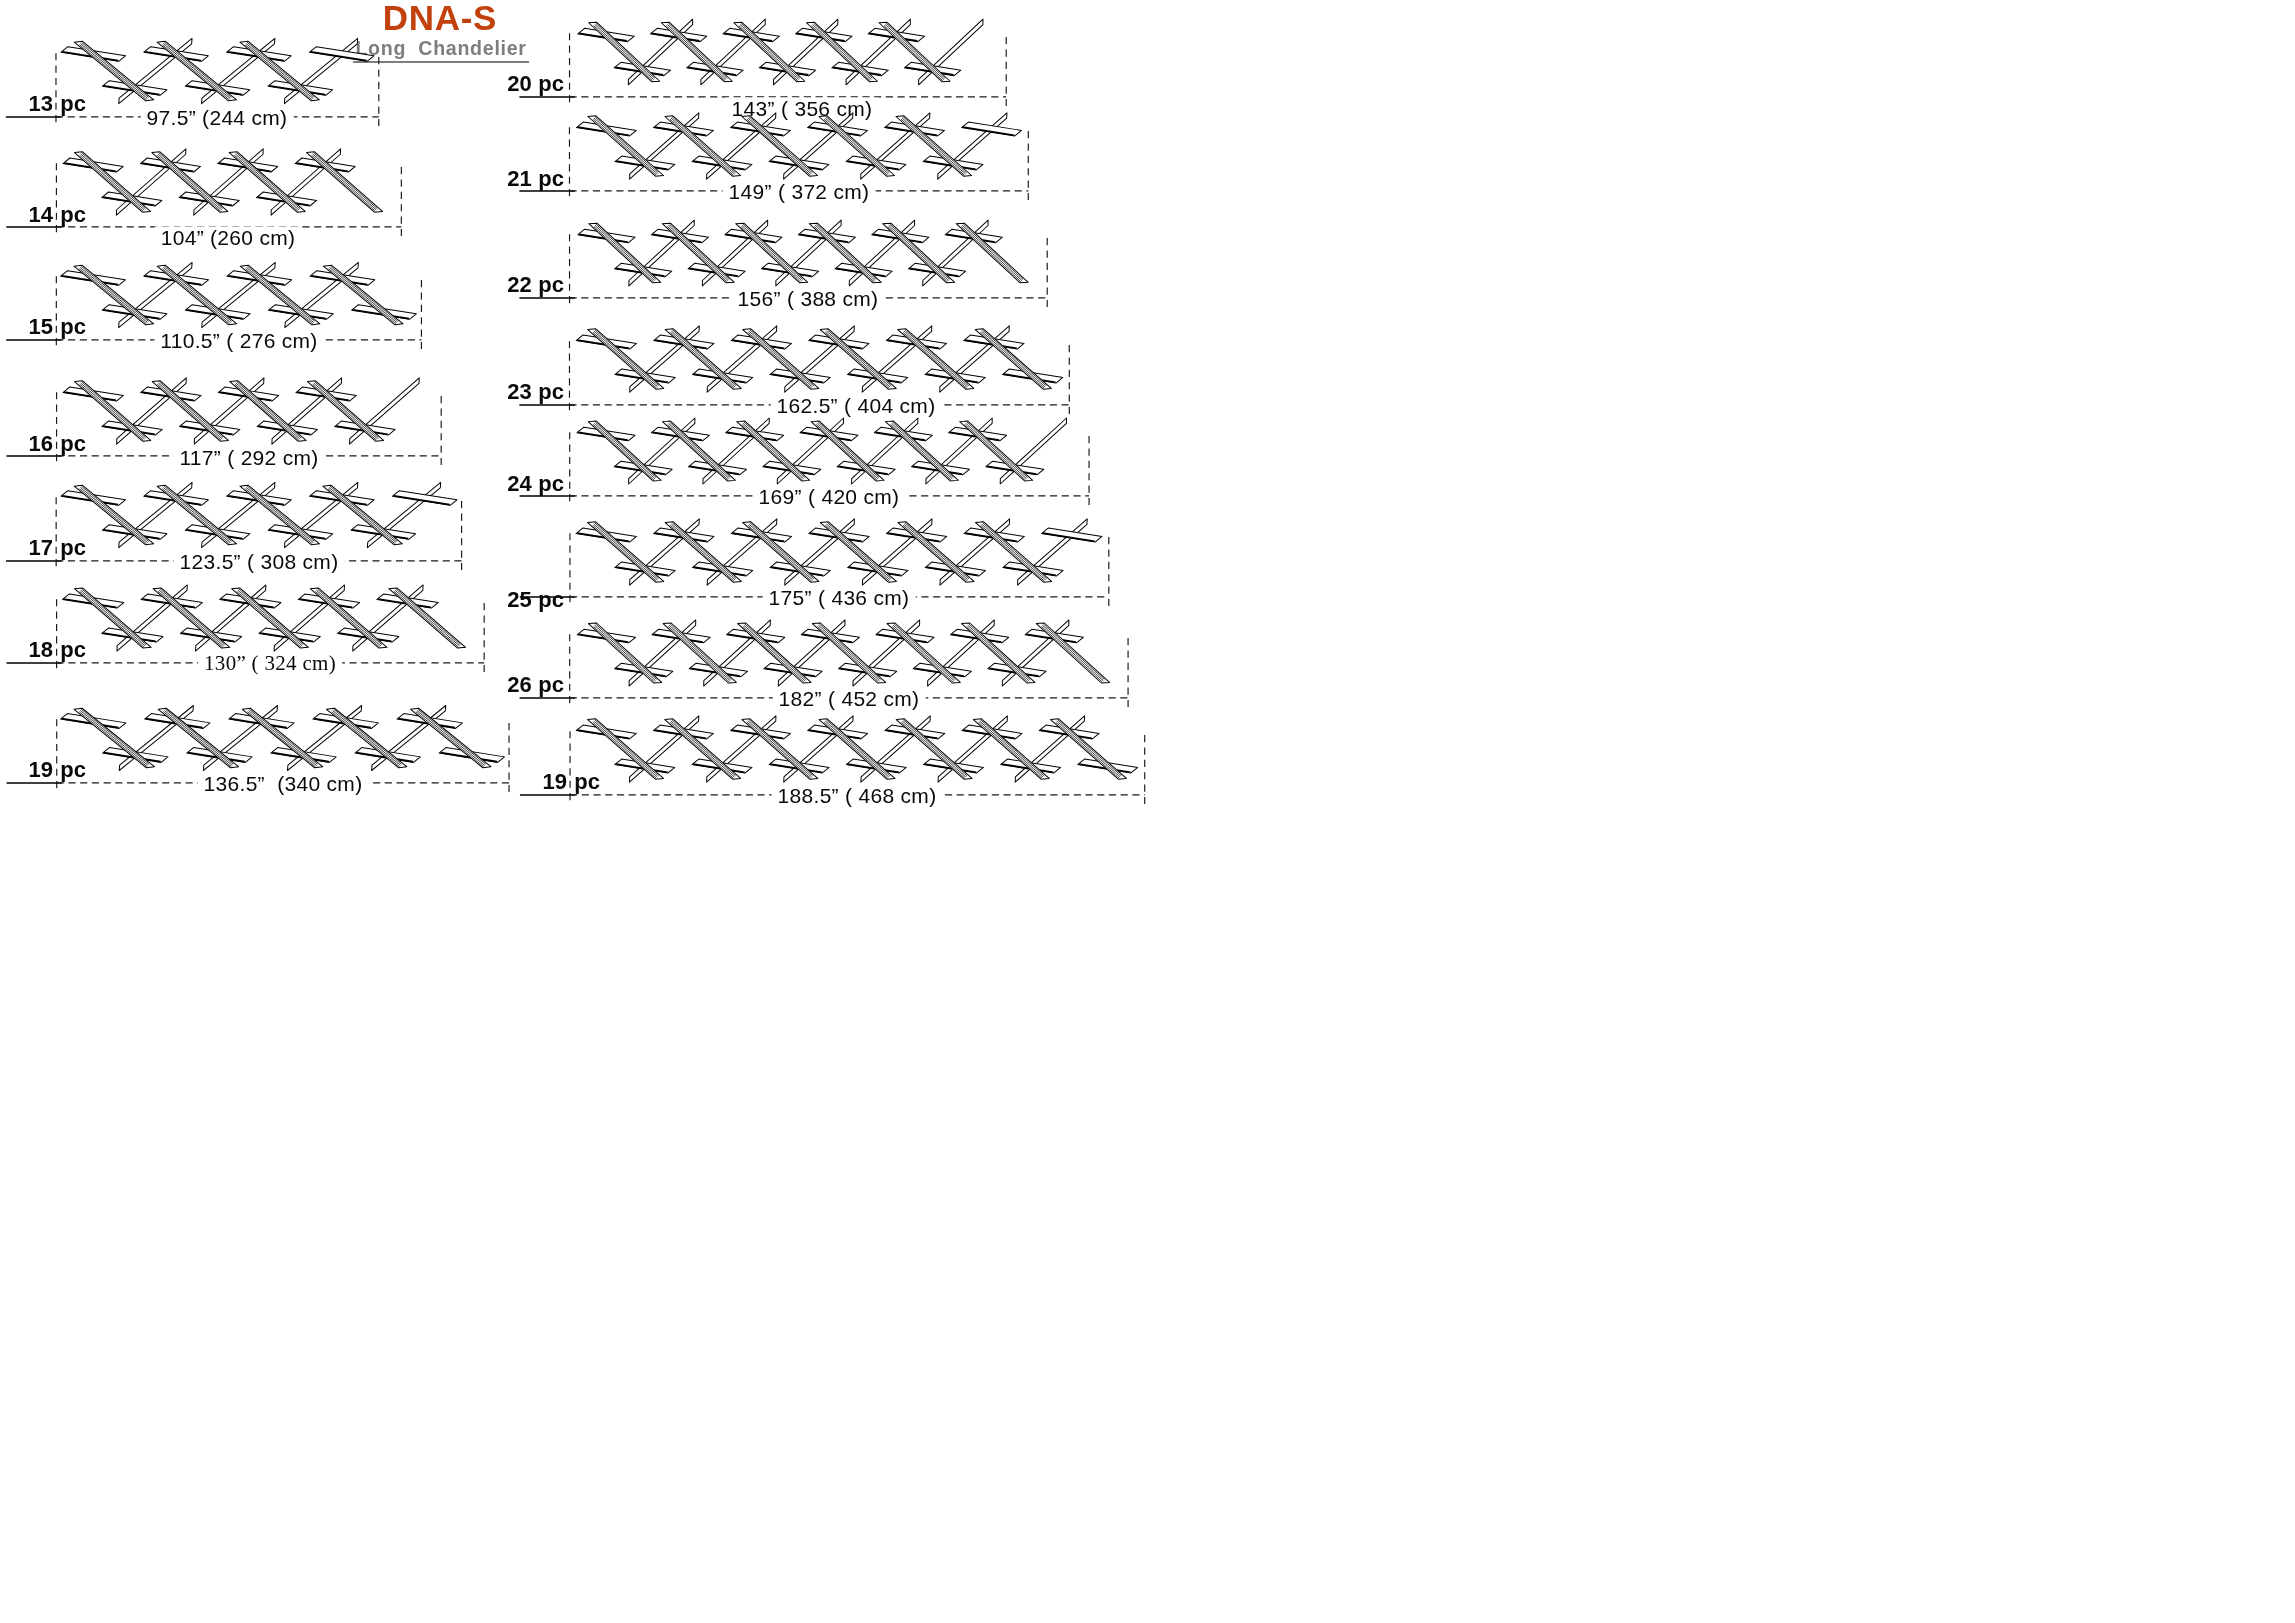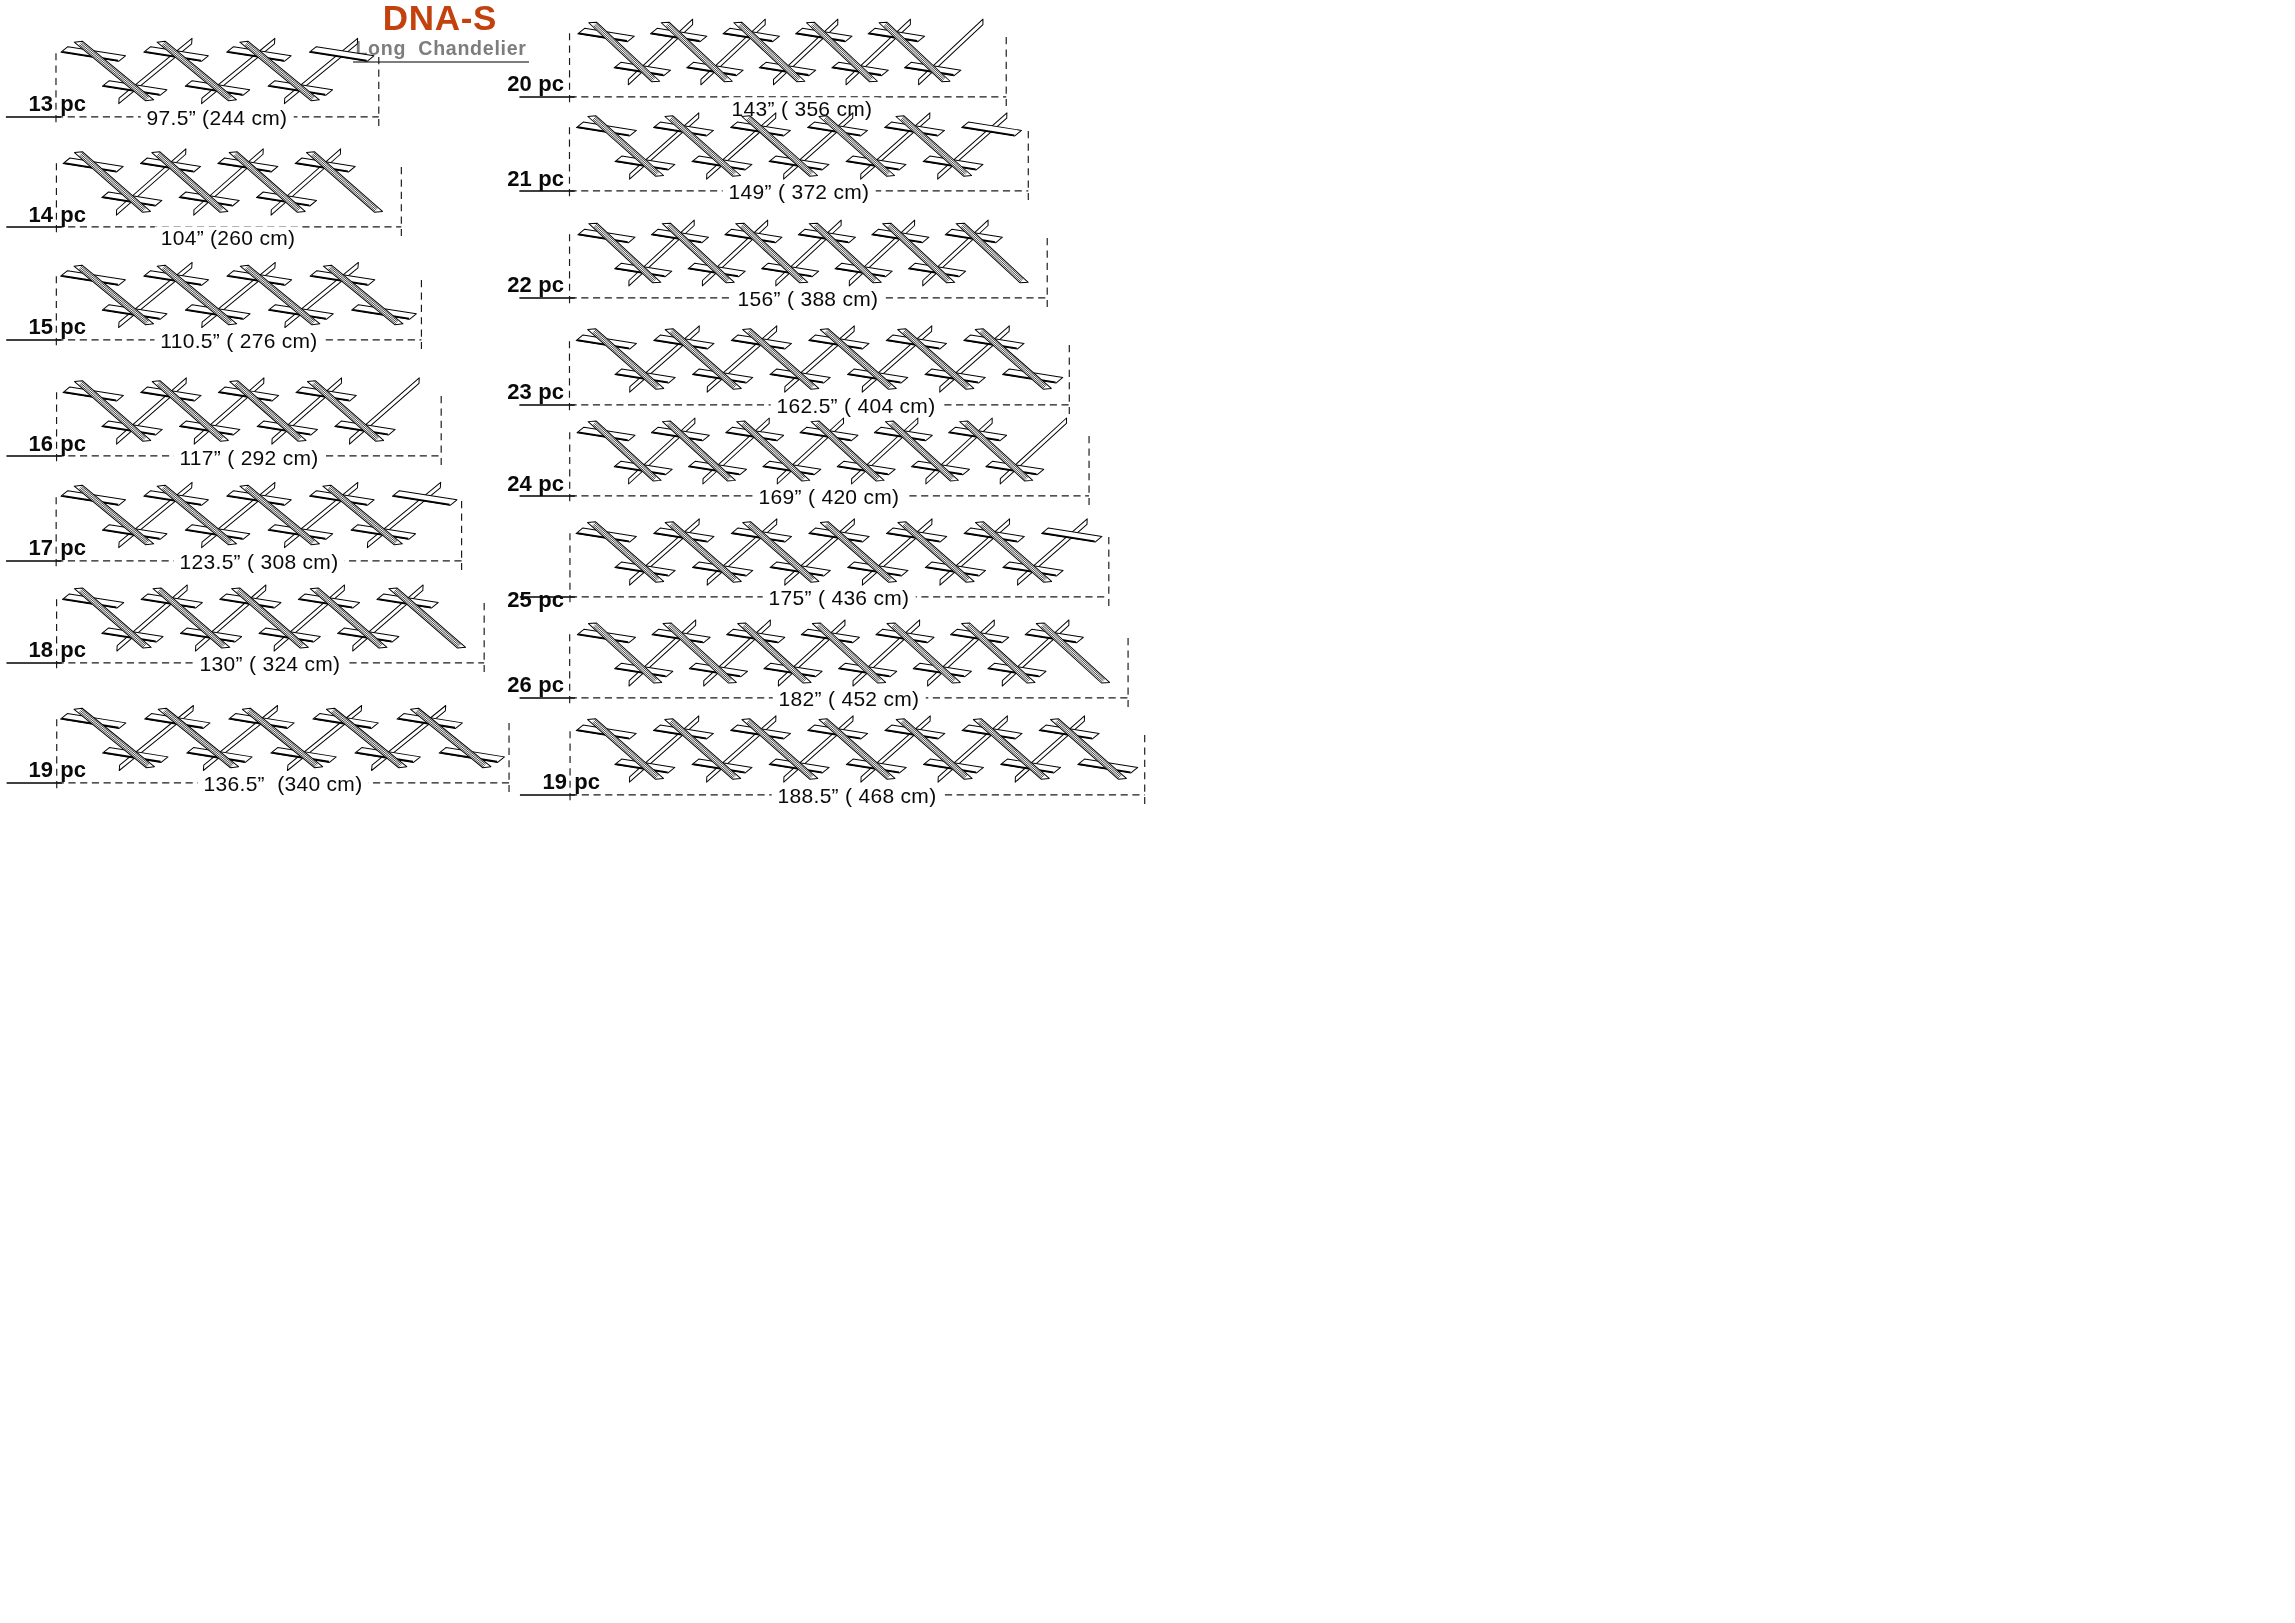"130” ( 324 cm)" span.dimtext { font-family: none -> Liberation Serif, serif }
